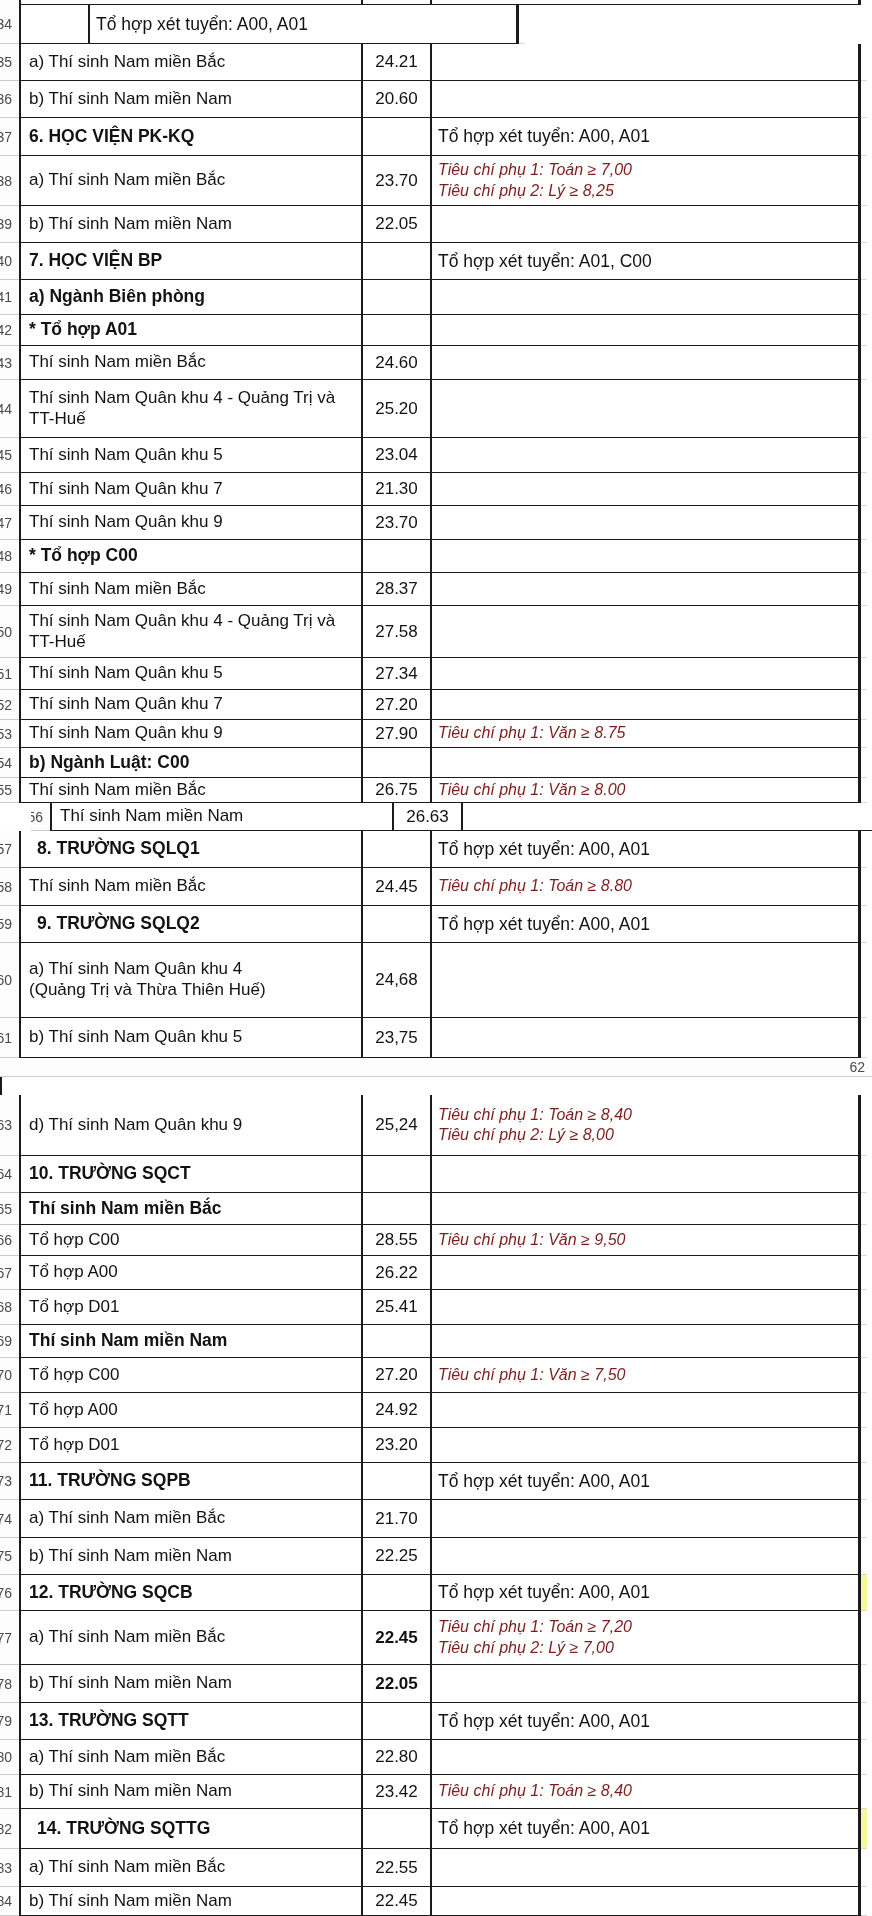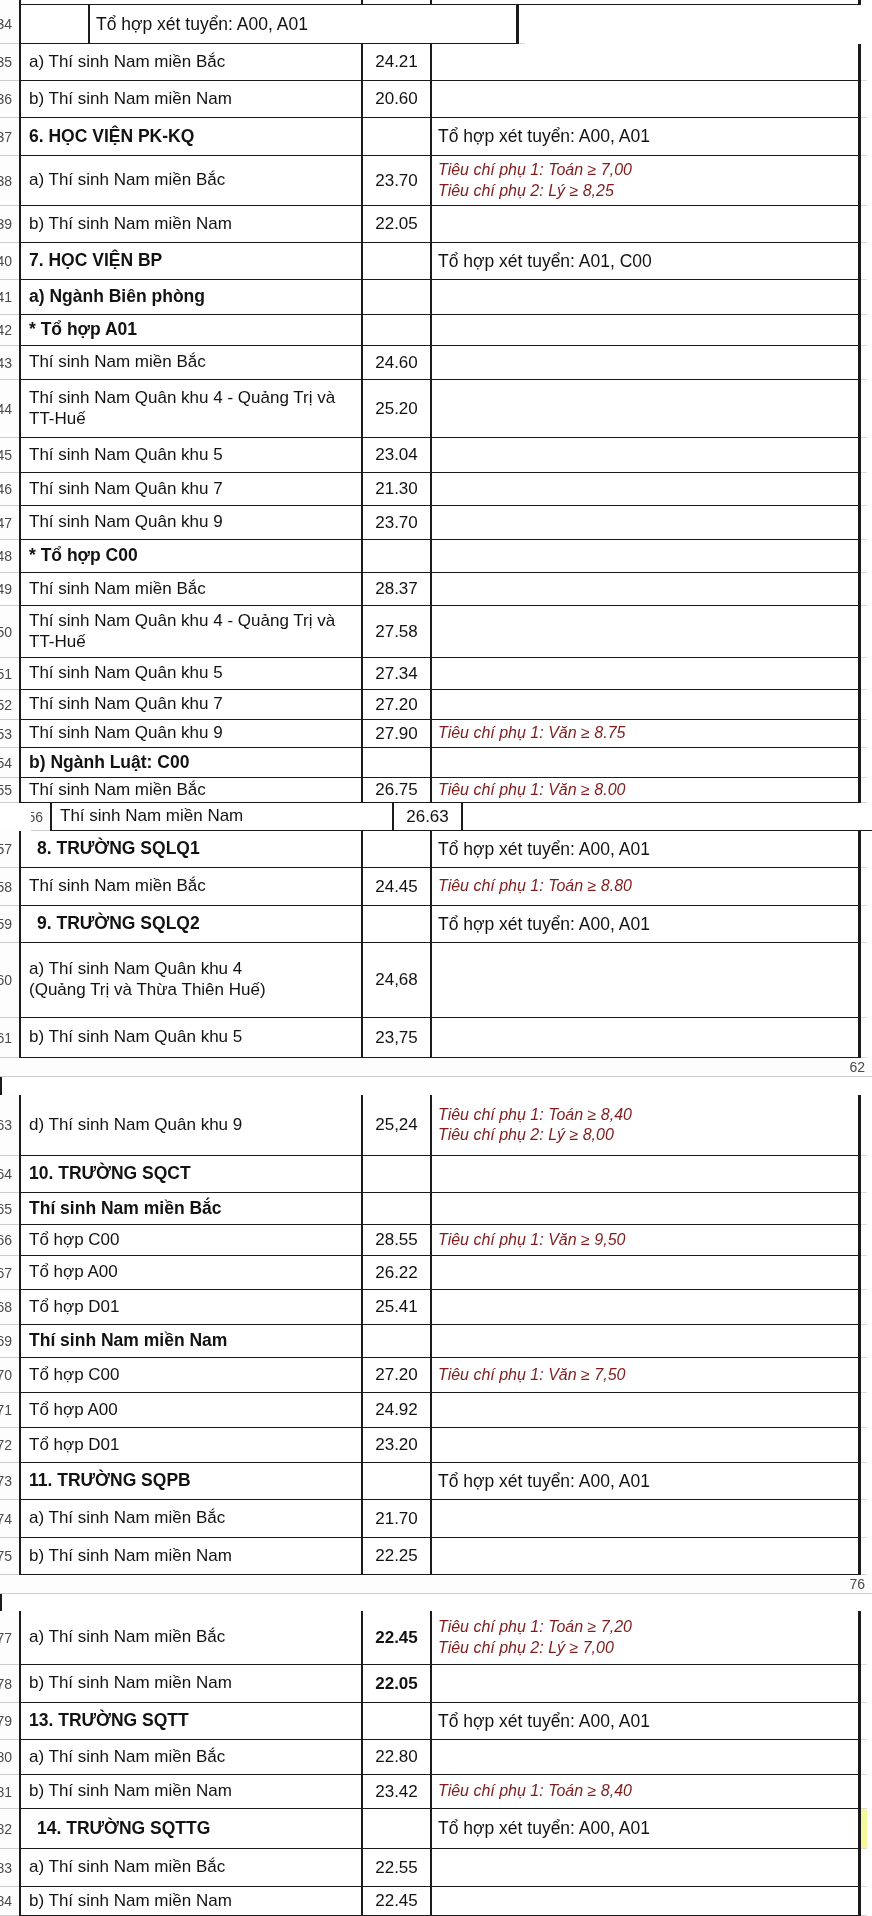"76" div.row { flex-direction: column -> none }
